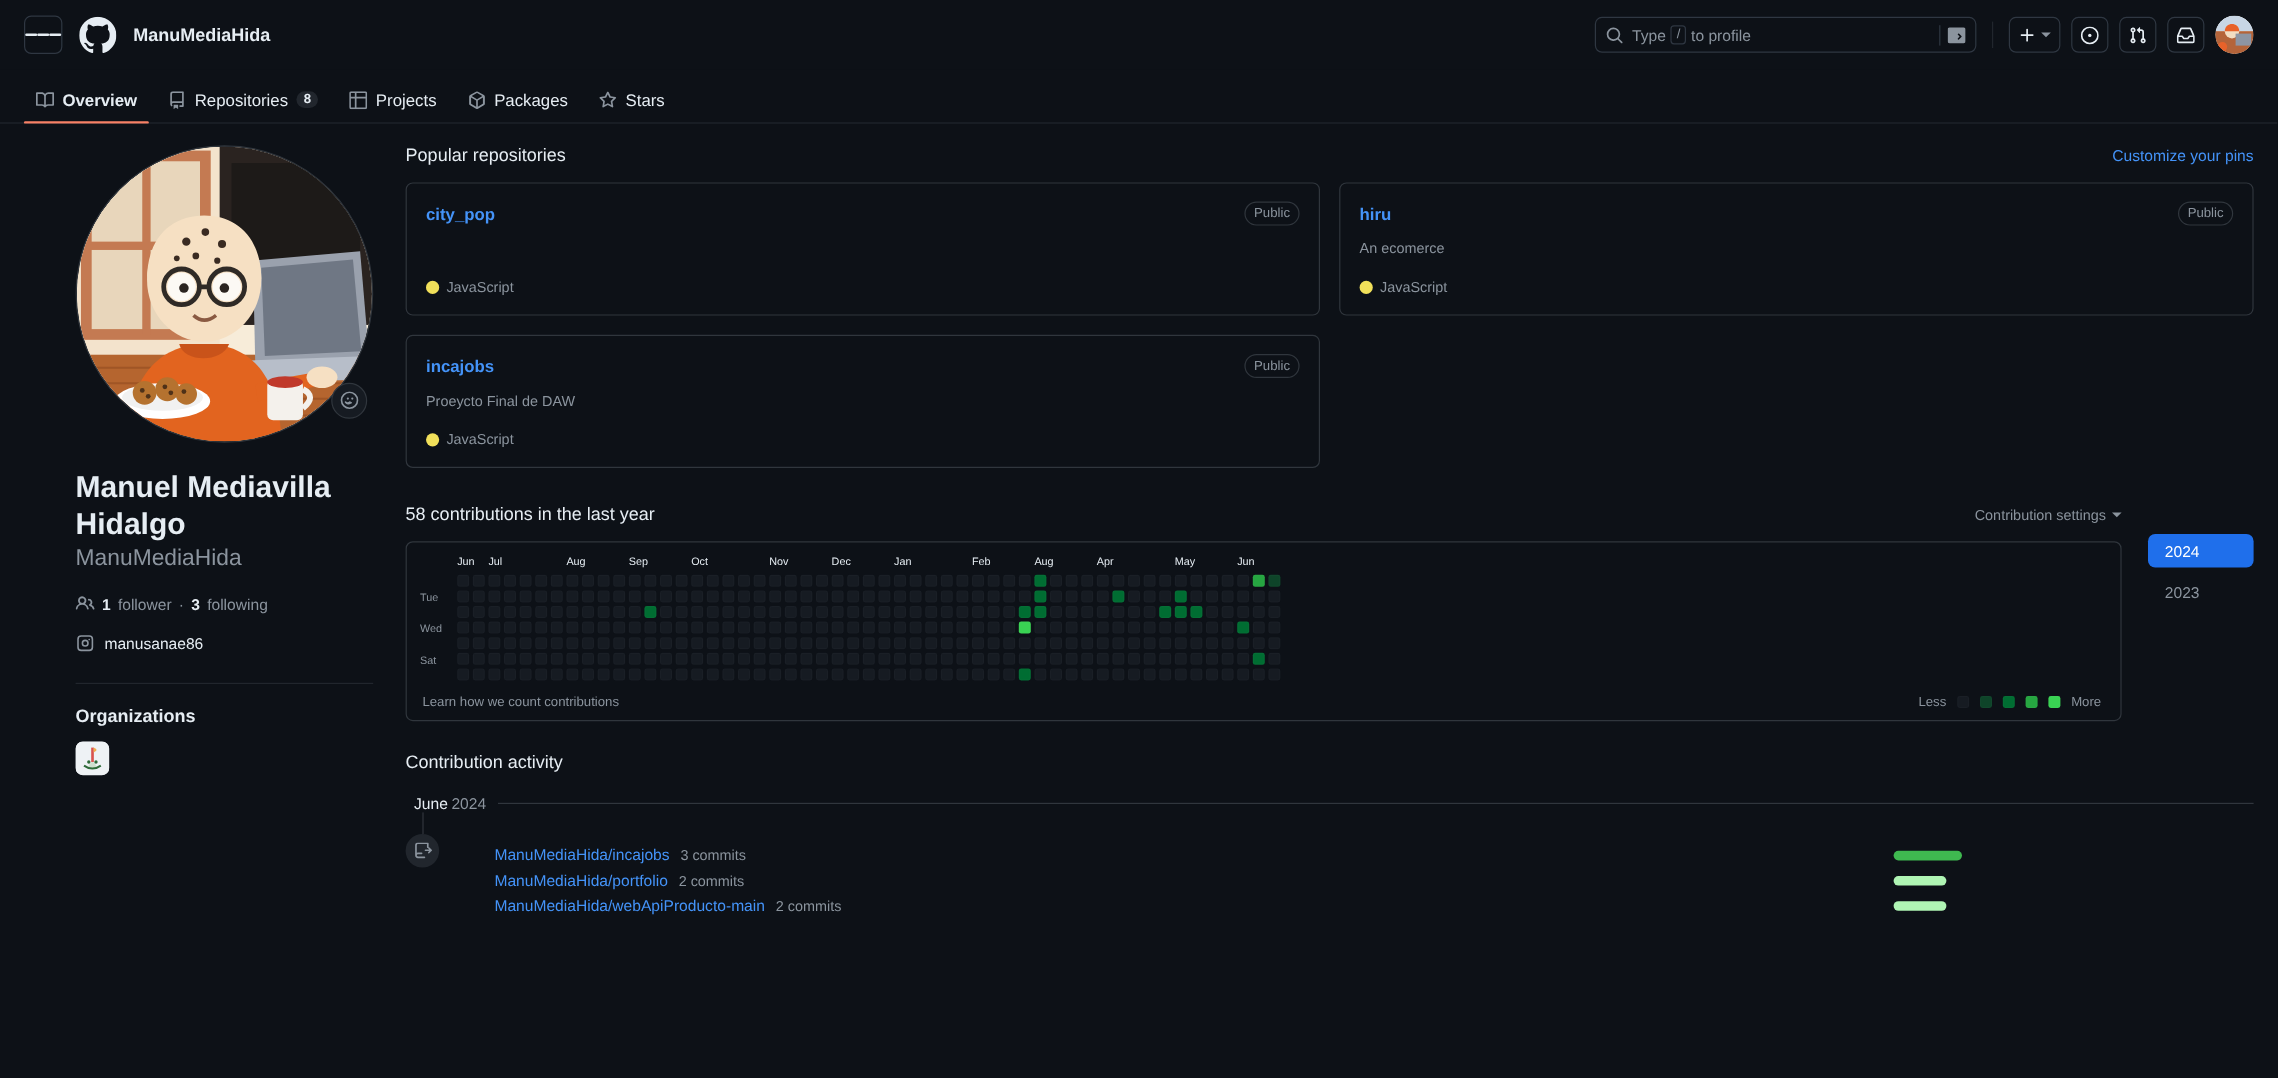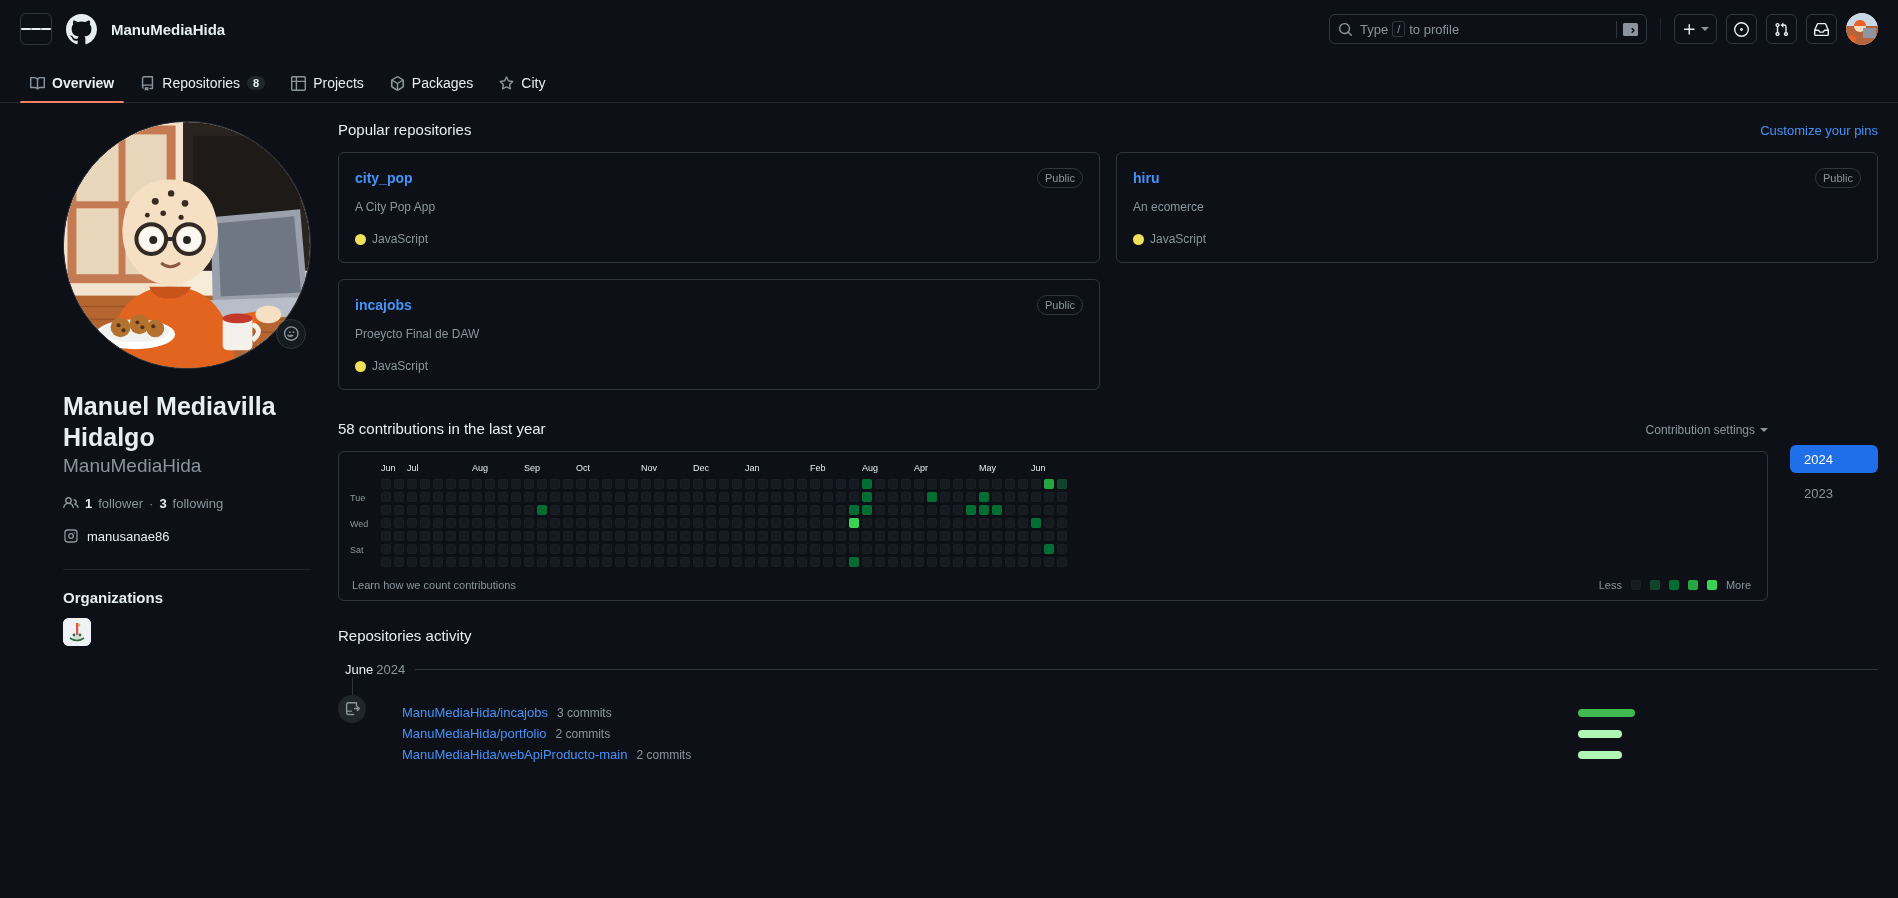"City" span { text: City -> Stars }
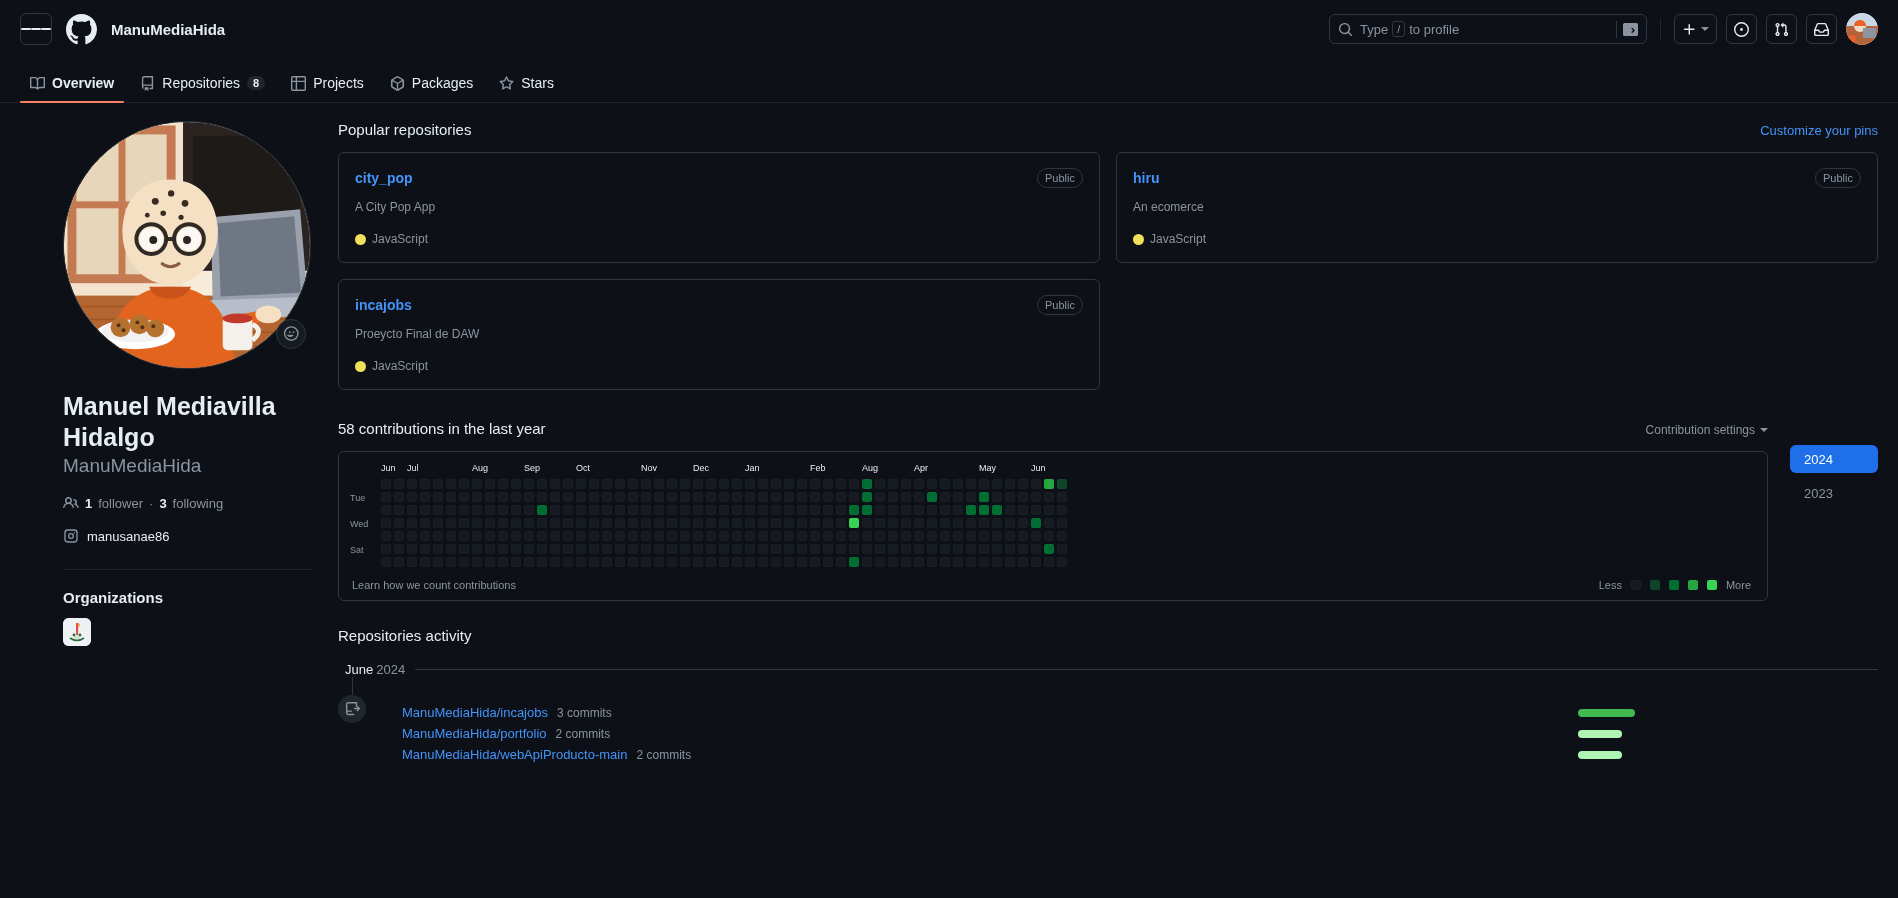"A City Pop App" div.repo-desc { html: <div>A City Pop App</div> -> none }
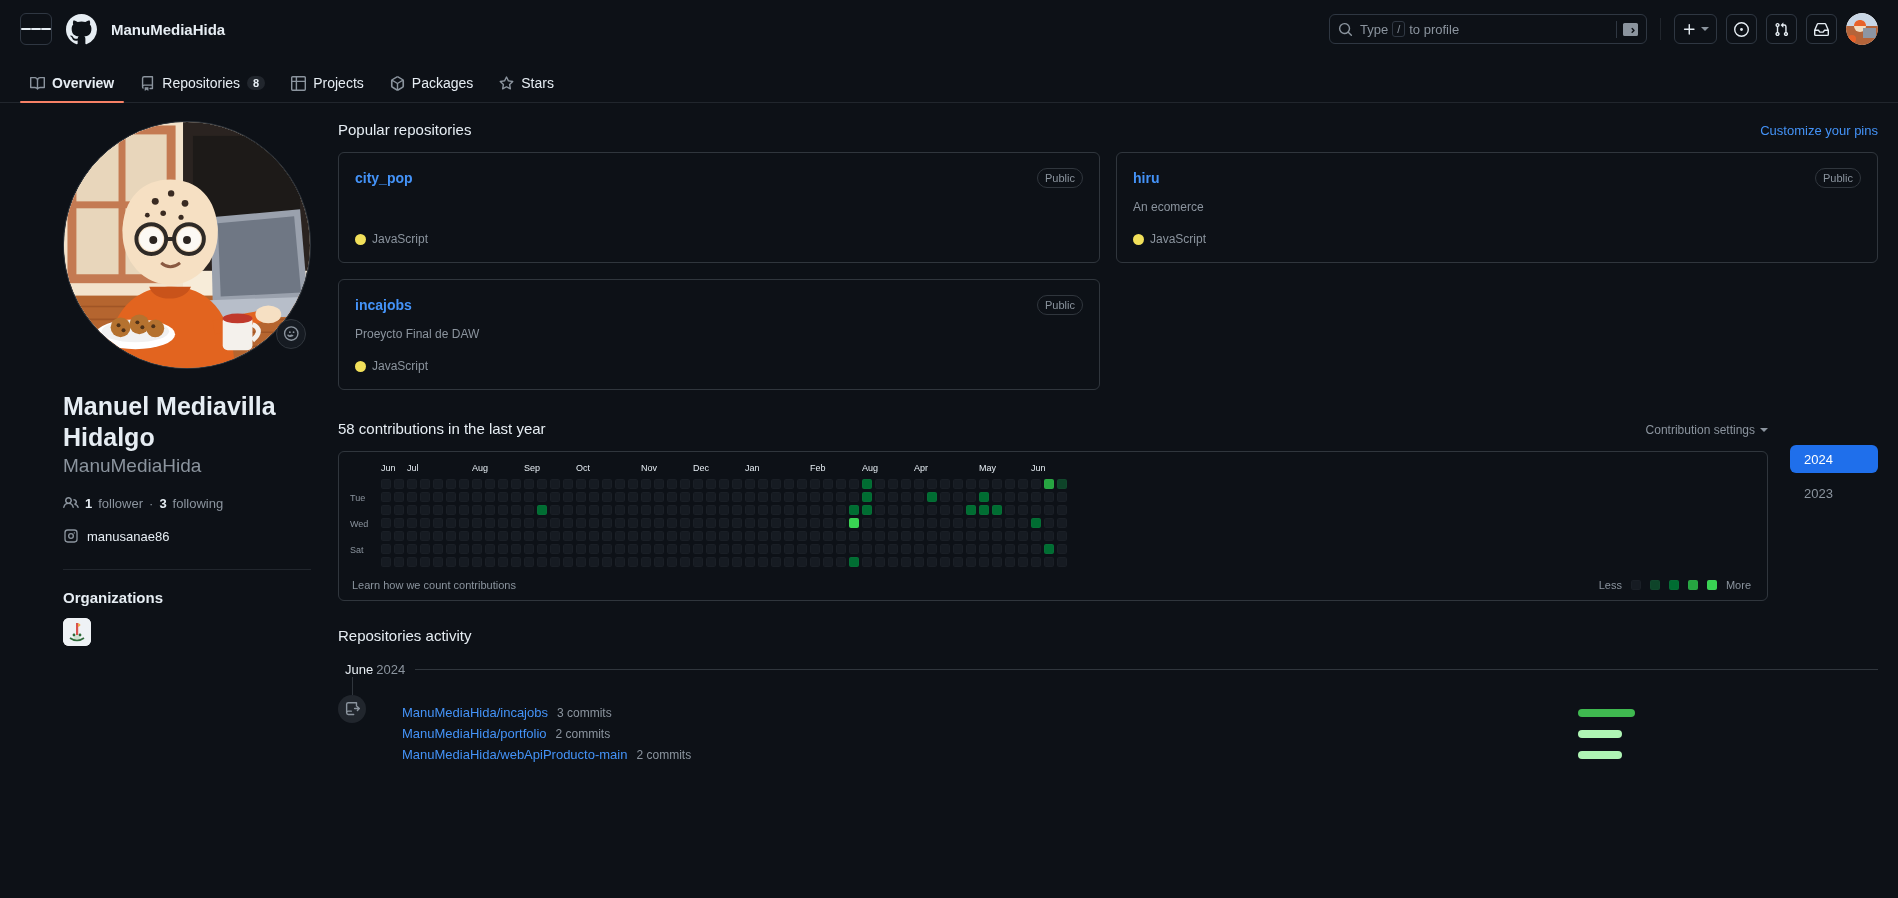"Repositories activity" div.activity-title { text: Repositories -> Contribution }
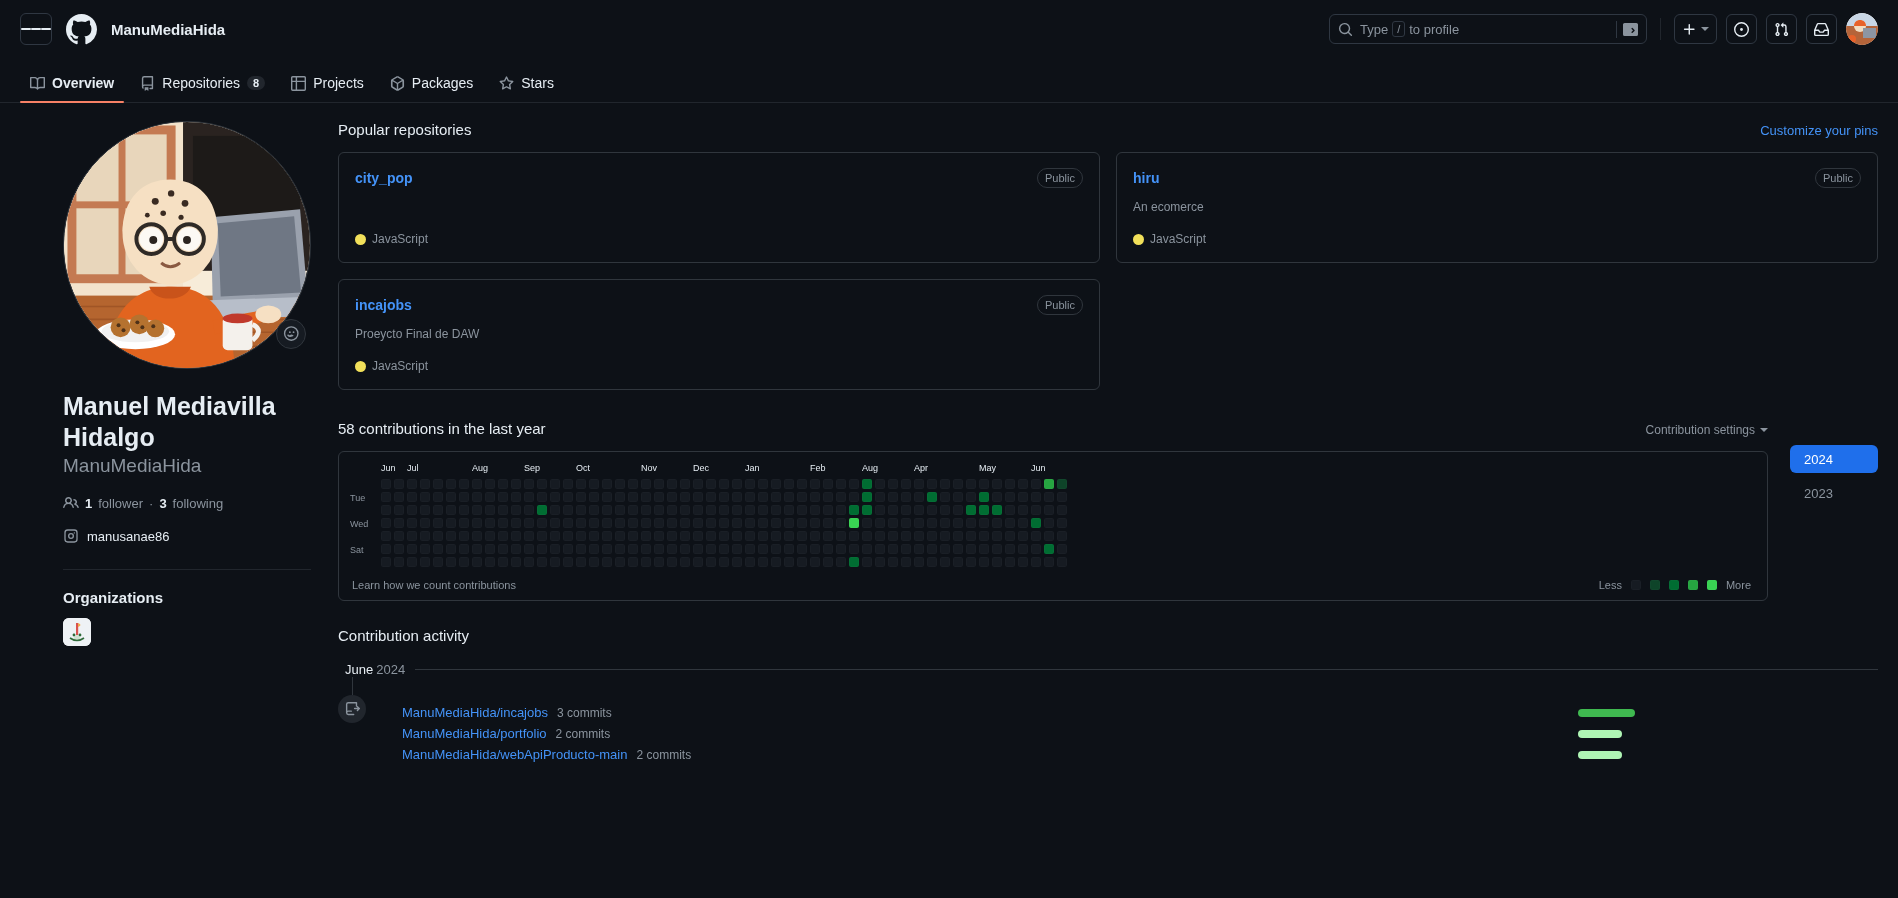"ManuMediaHida/incajobs" .commit-repo { margin-left: none -> 10px }
